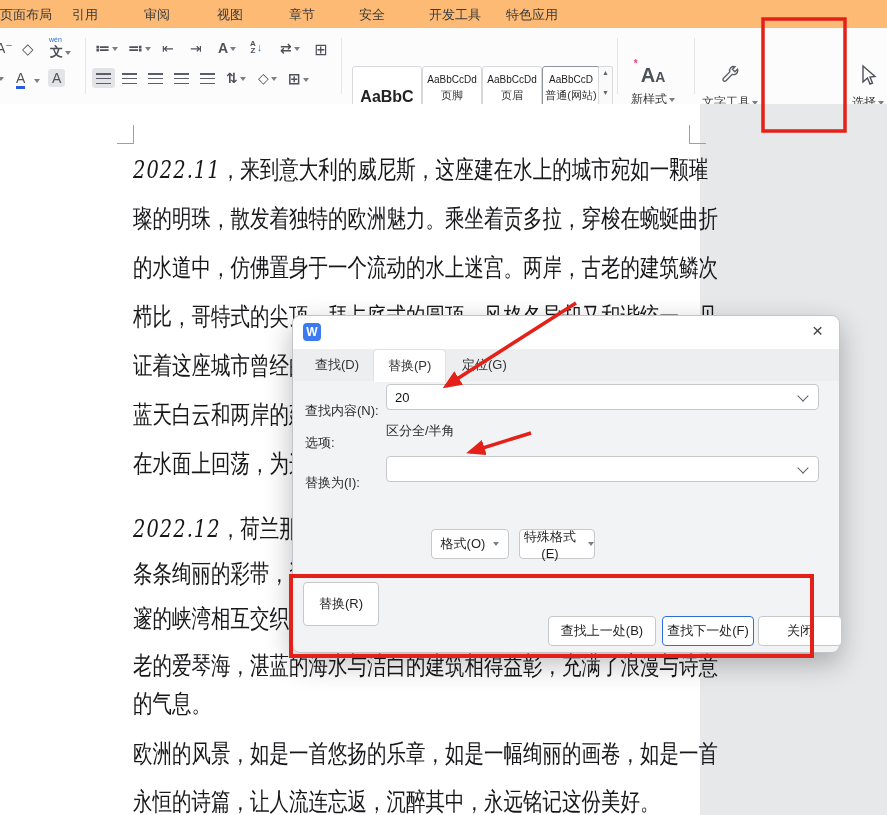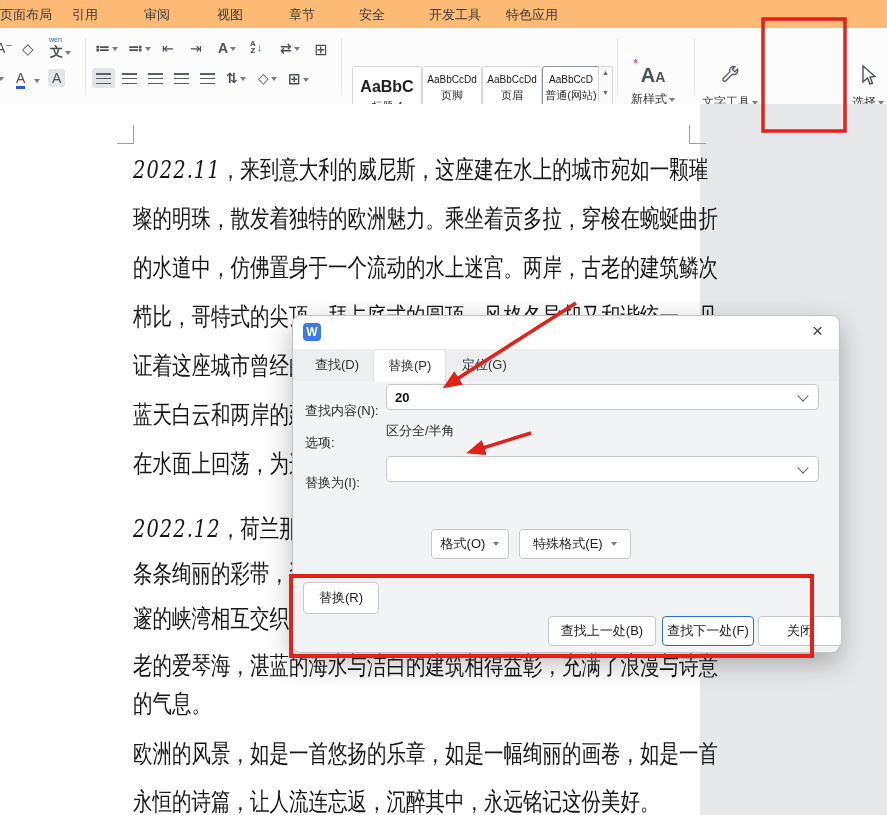"AaBbC" .stylecard.big .pv { margin-top: 11px -> 21px }
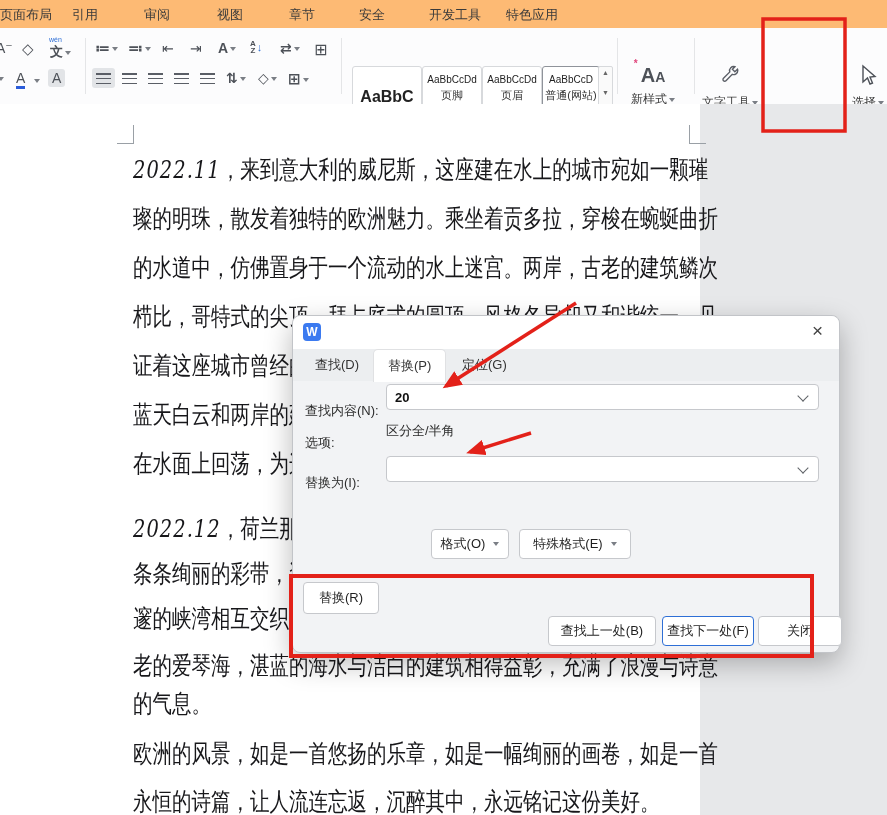"20" .dinput { font-weight: bold -> none }
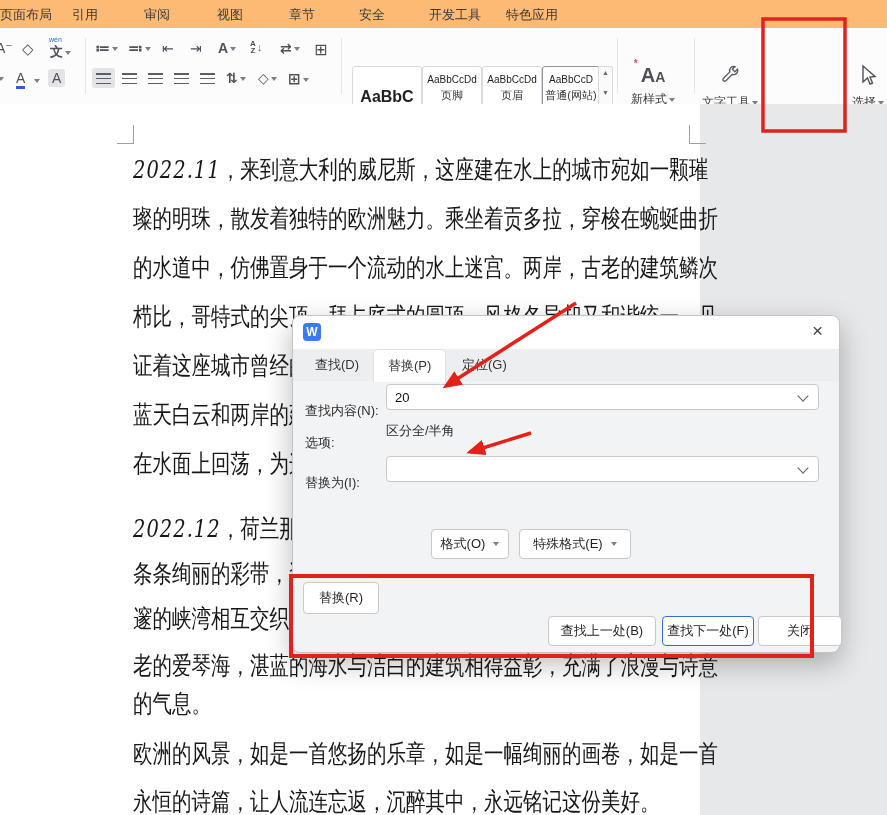"特殊格式(E)" div.dbtn { width: 112px -> 76px }
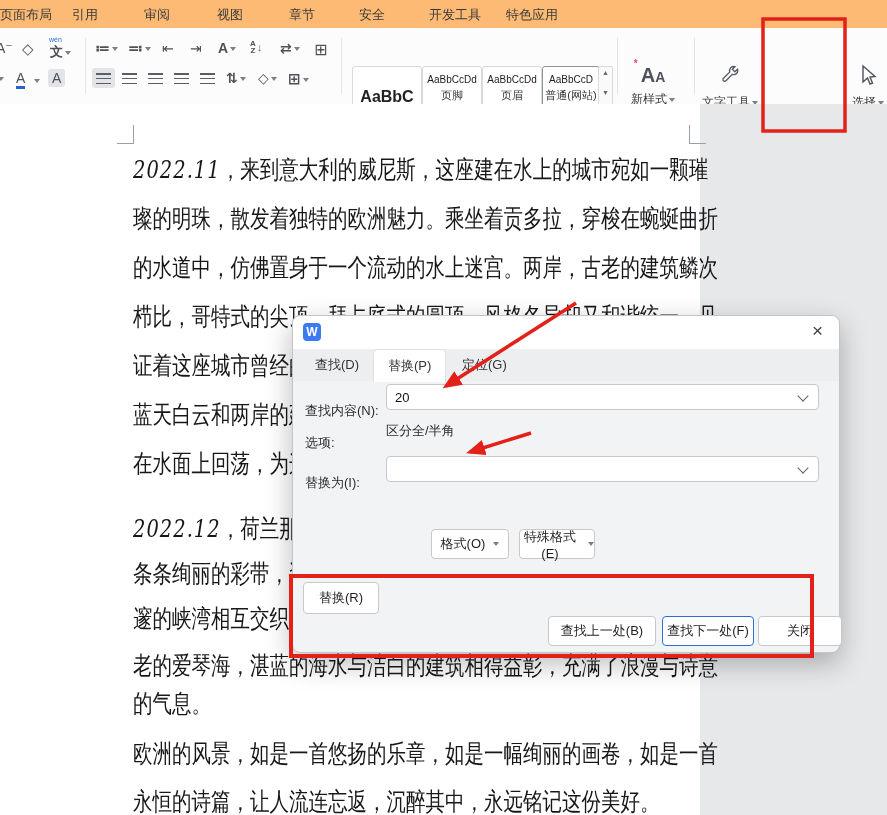"替换(R)" div.dbtn { height: 32px -> 44px }
